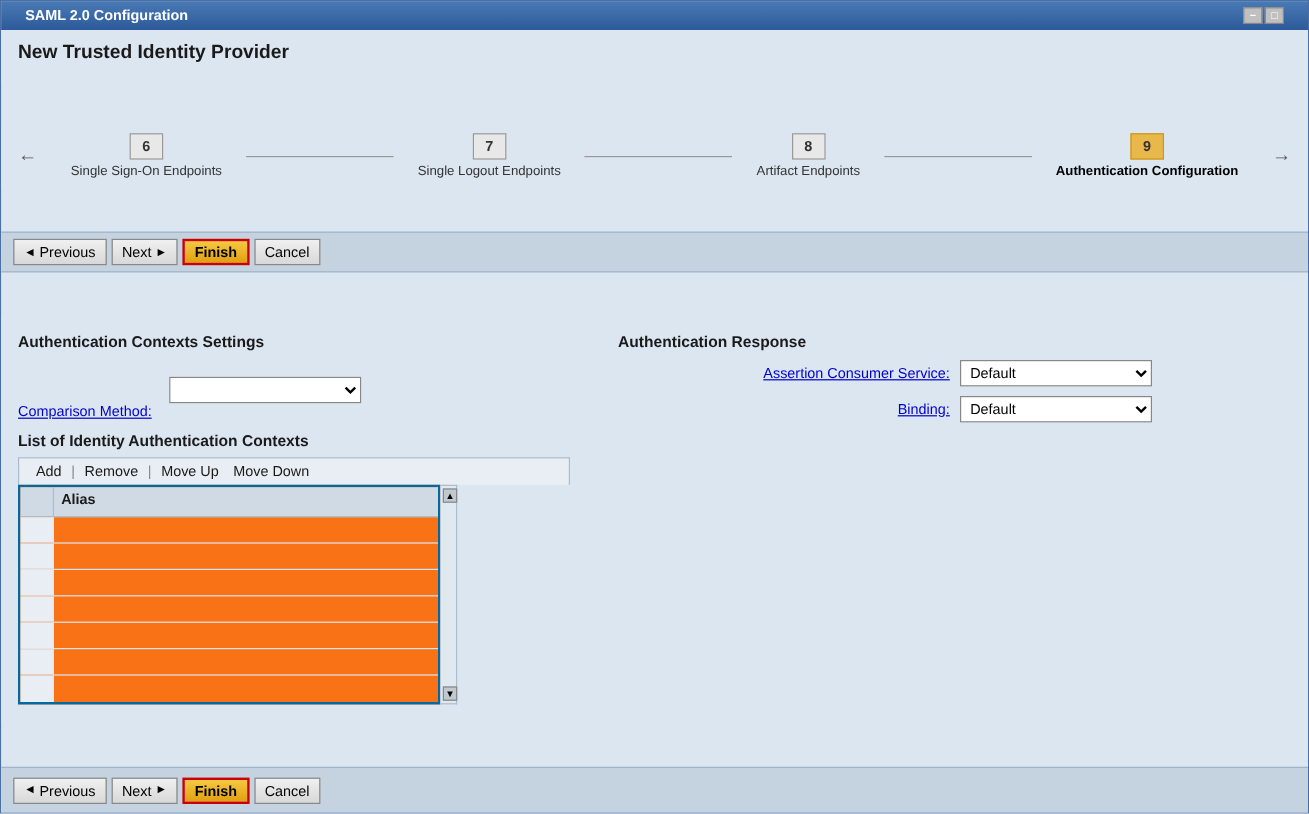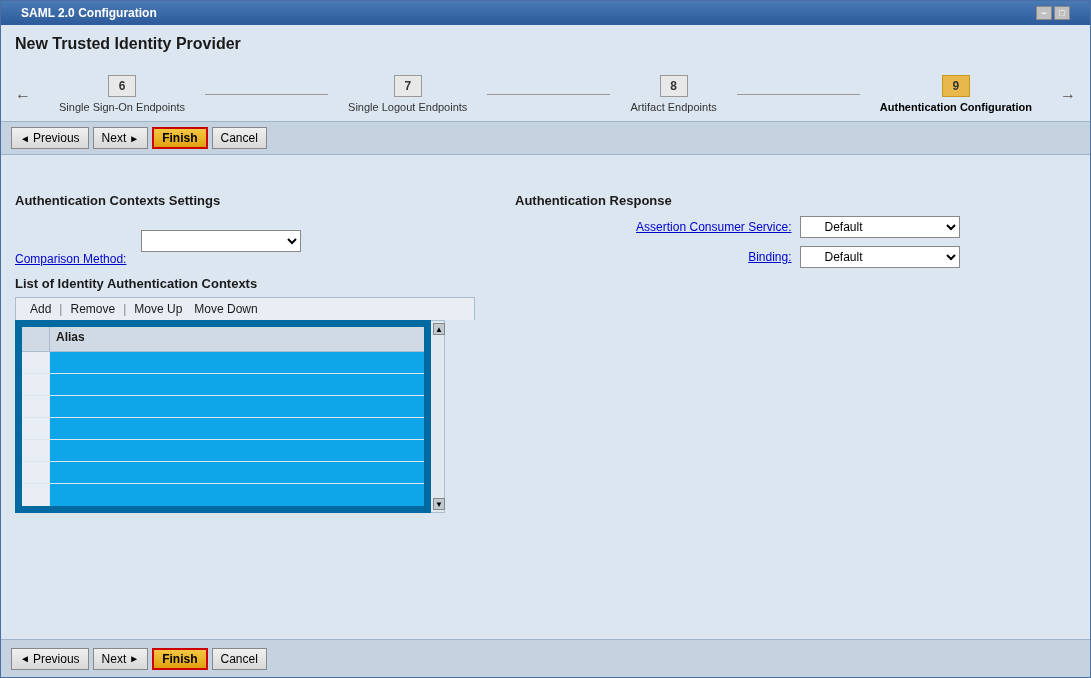"New Trusted Identity Provider" .main-content { gap: none -> 36px }
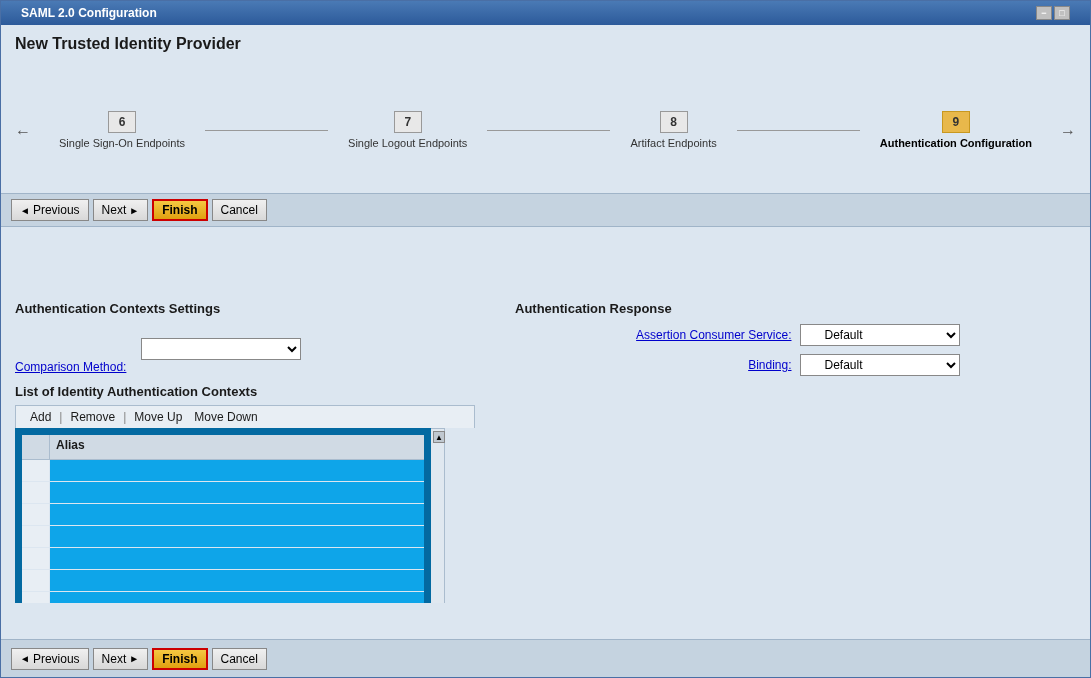"Authentication Contexts Settings" .section-title { margin-top: 24px -> none }
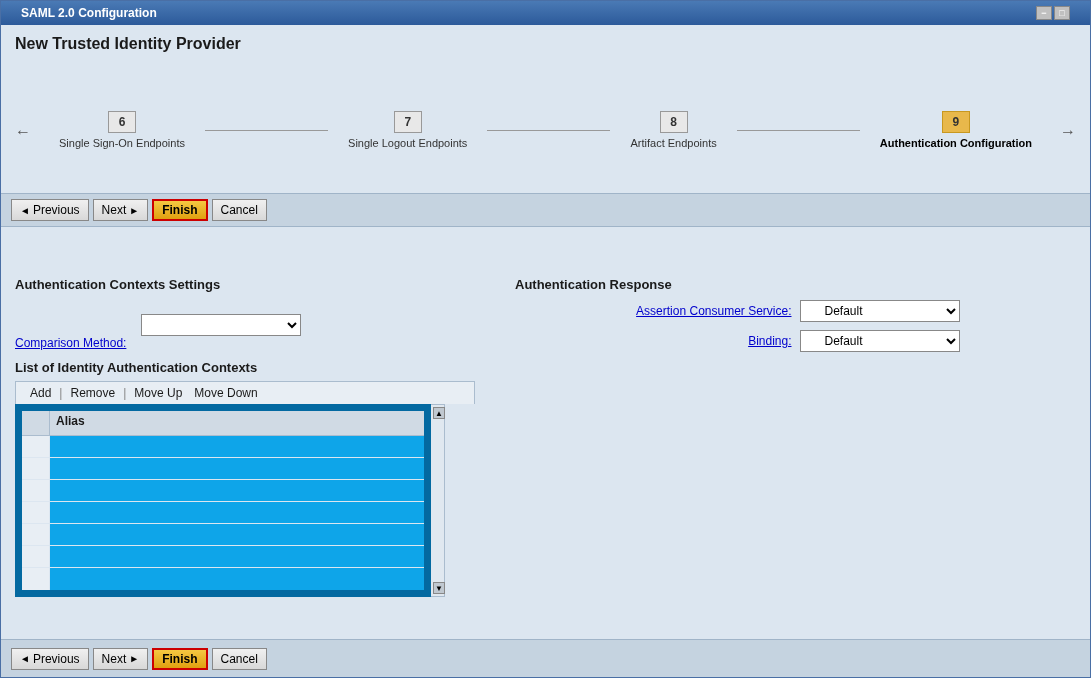"Default" .form-select { padding: 0 20px -> 0 4px }
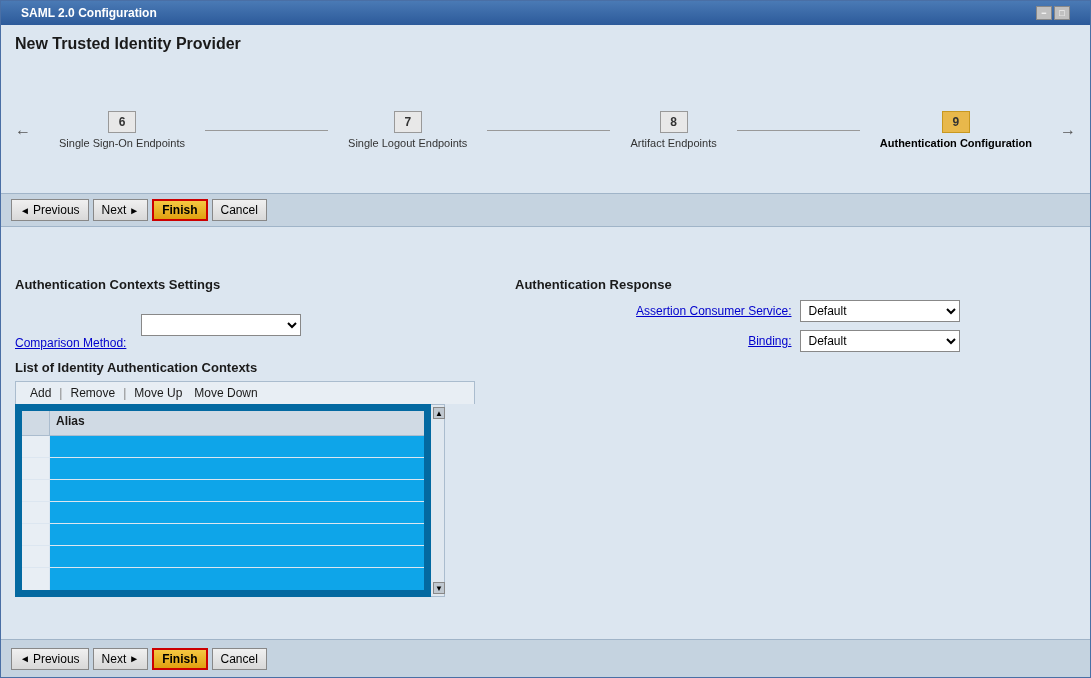"Alias" .list-table { background: #0ea5e9 -> #f97316; border: 7px solid #0369a1 -> 2px solid #0369a1; width: 416px -> 352px }
